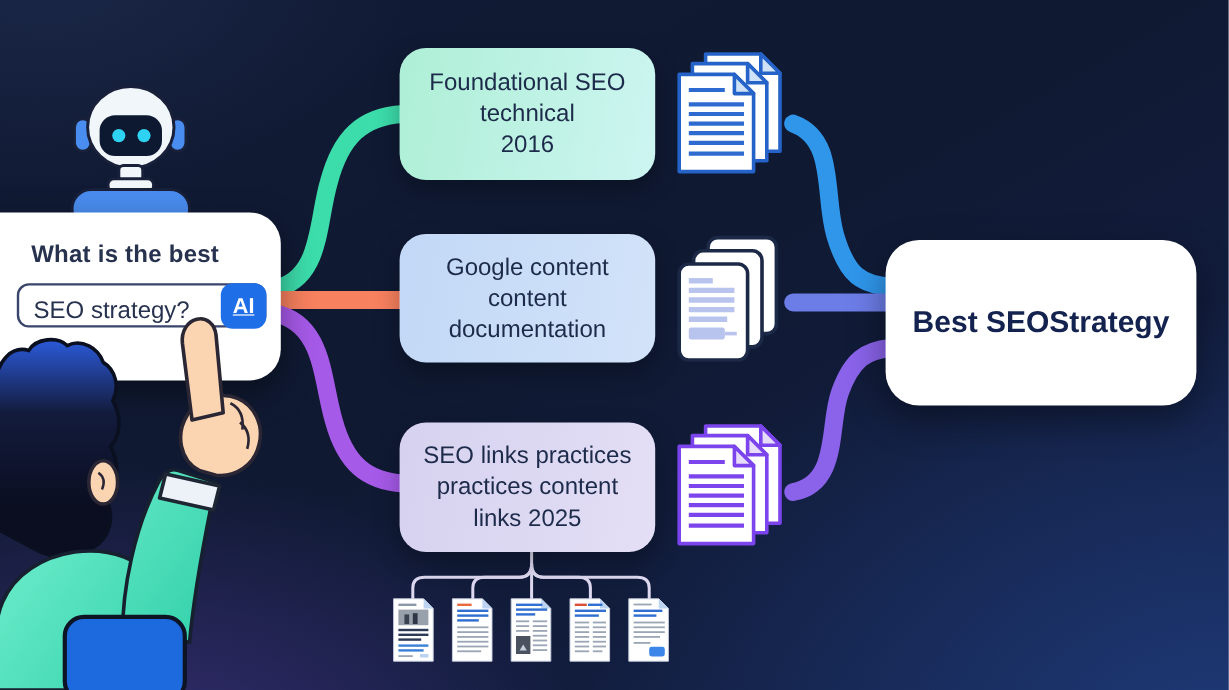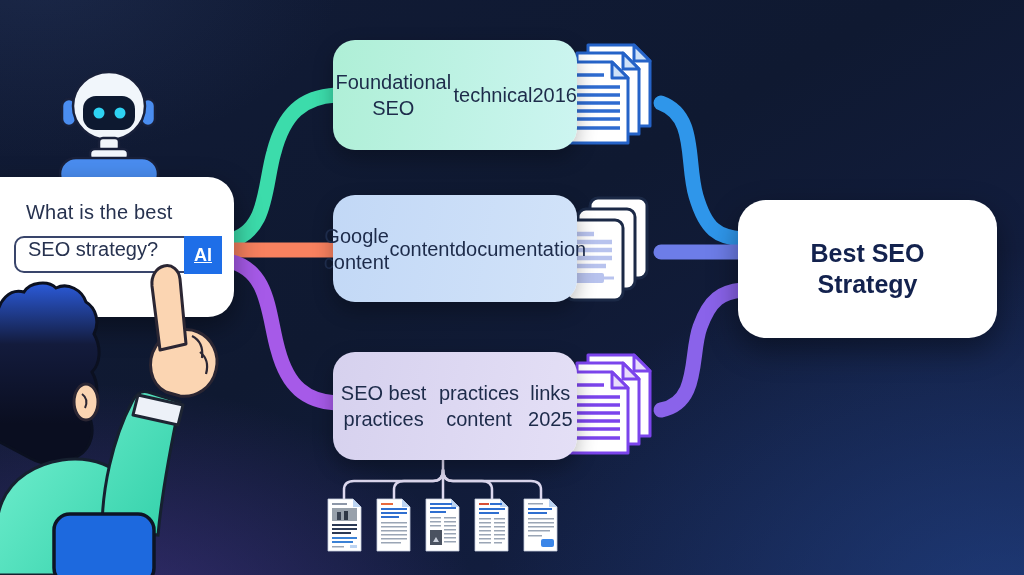"Foundational SEO" .node { flex-direction: none -> column; width: 244px -> 213px }
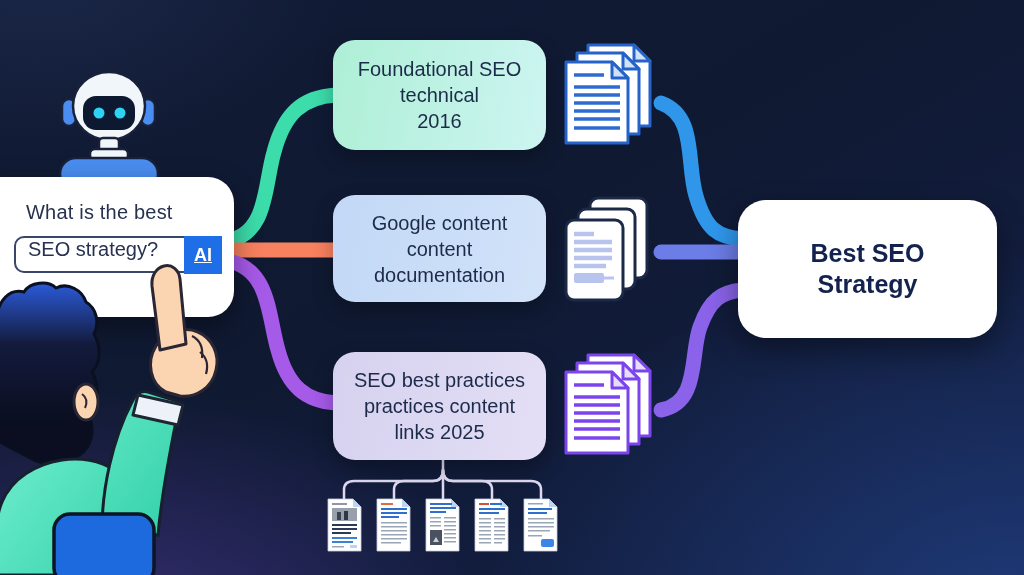"What is the best" .query-question { font-weight: 400 -> 700 }
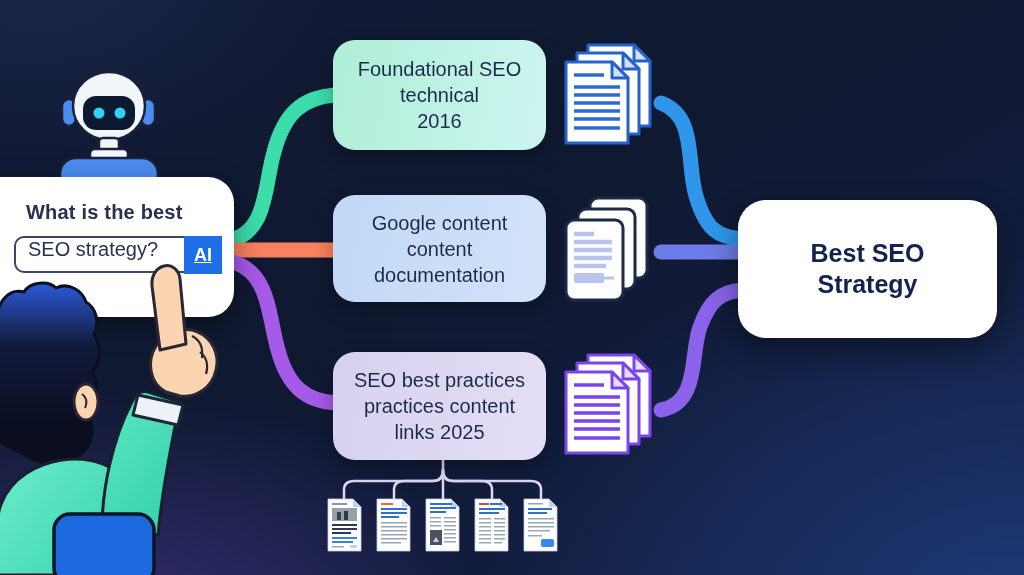"SEO strategy?" .searchbar { align-items: flex-start -> flex-end }
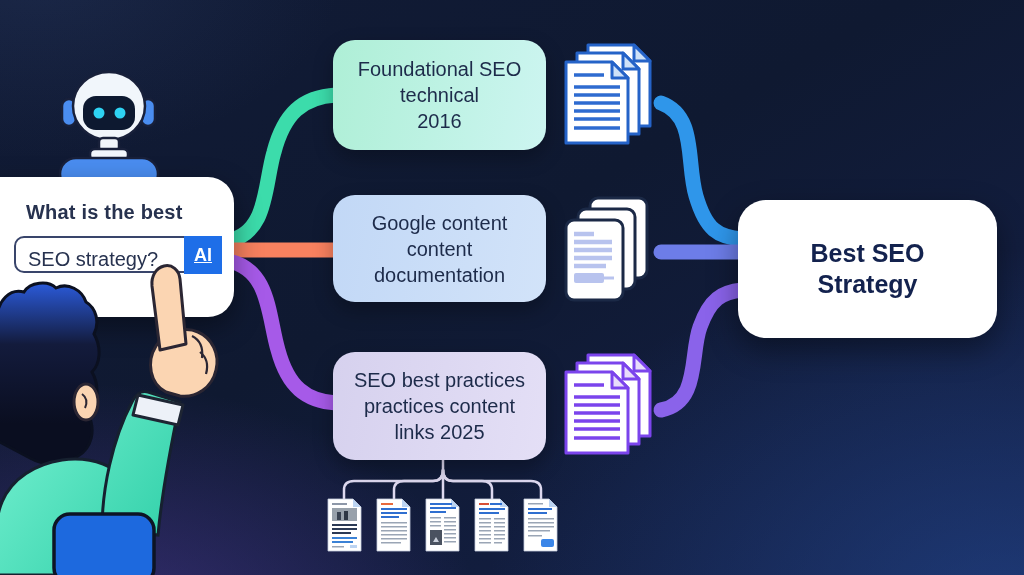"AI" .ai-btn { border-radius: 0 -> 10px }
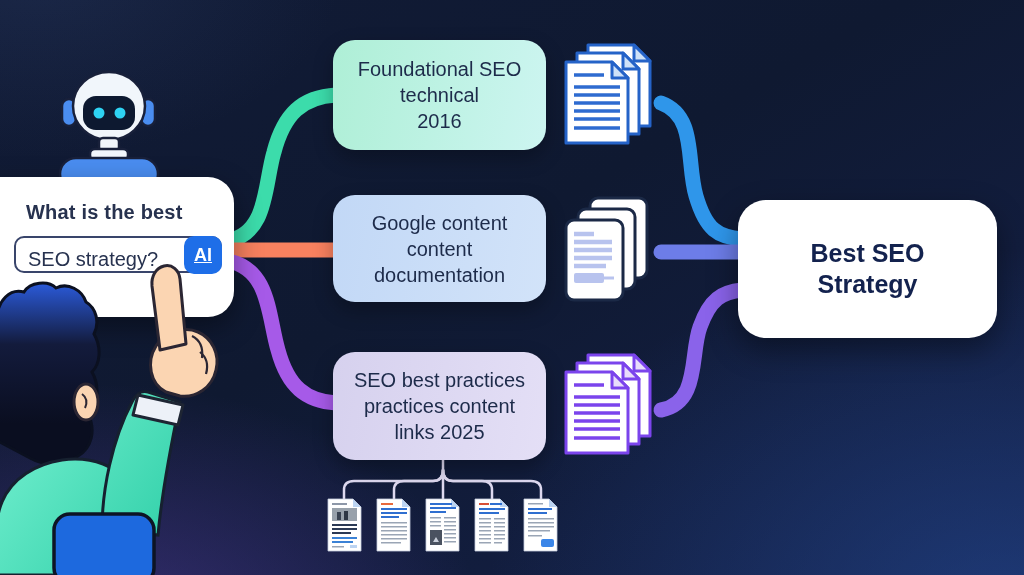"Best SEO" .result-node { flex-direction: column -> row }
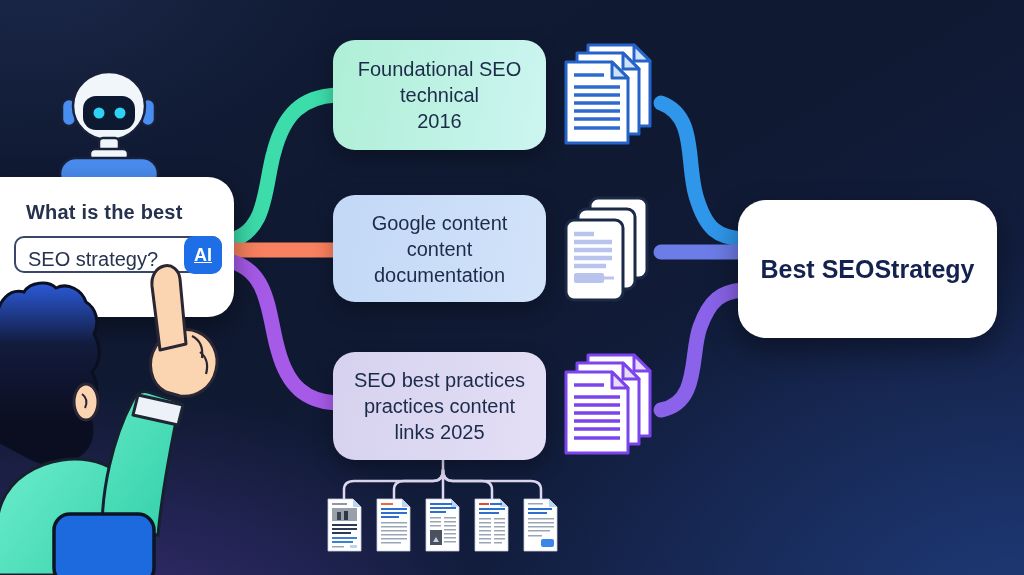"SEO best practices" div { text: best -> links }
